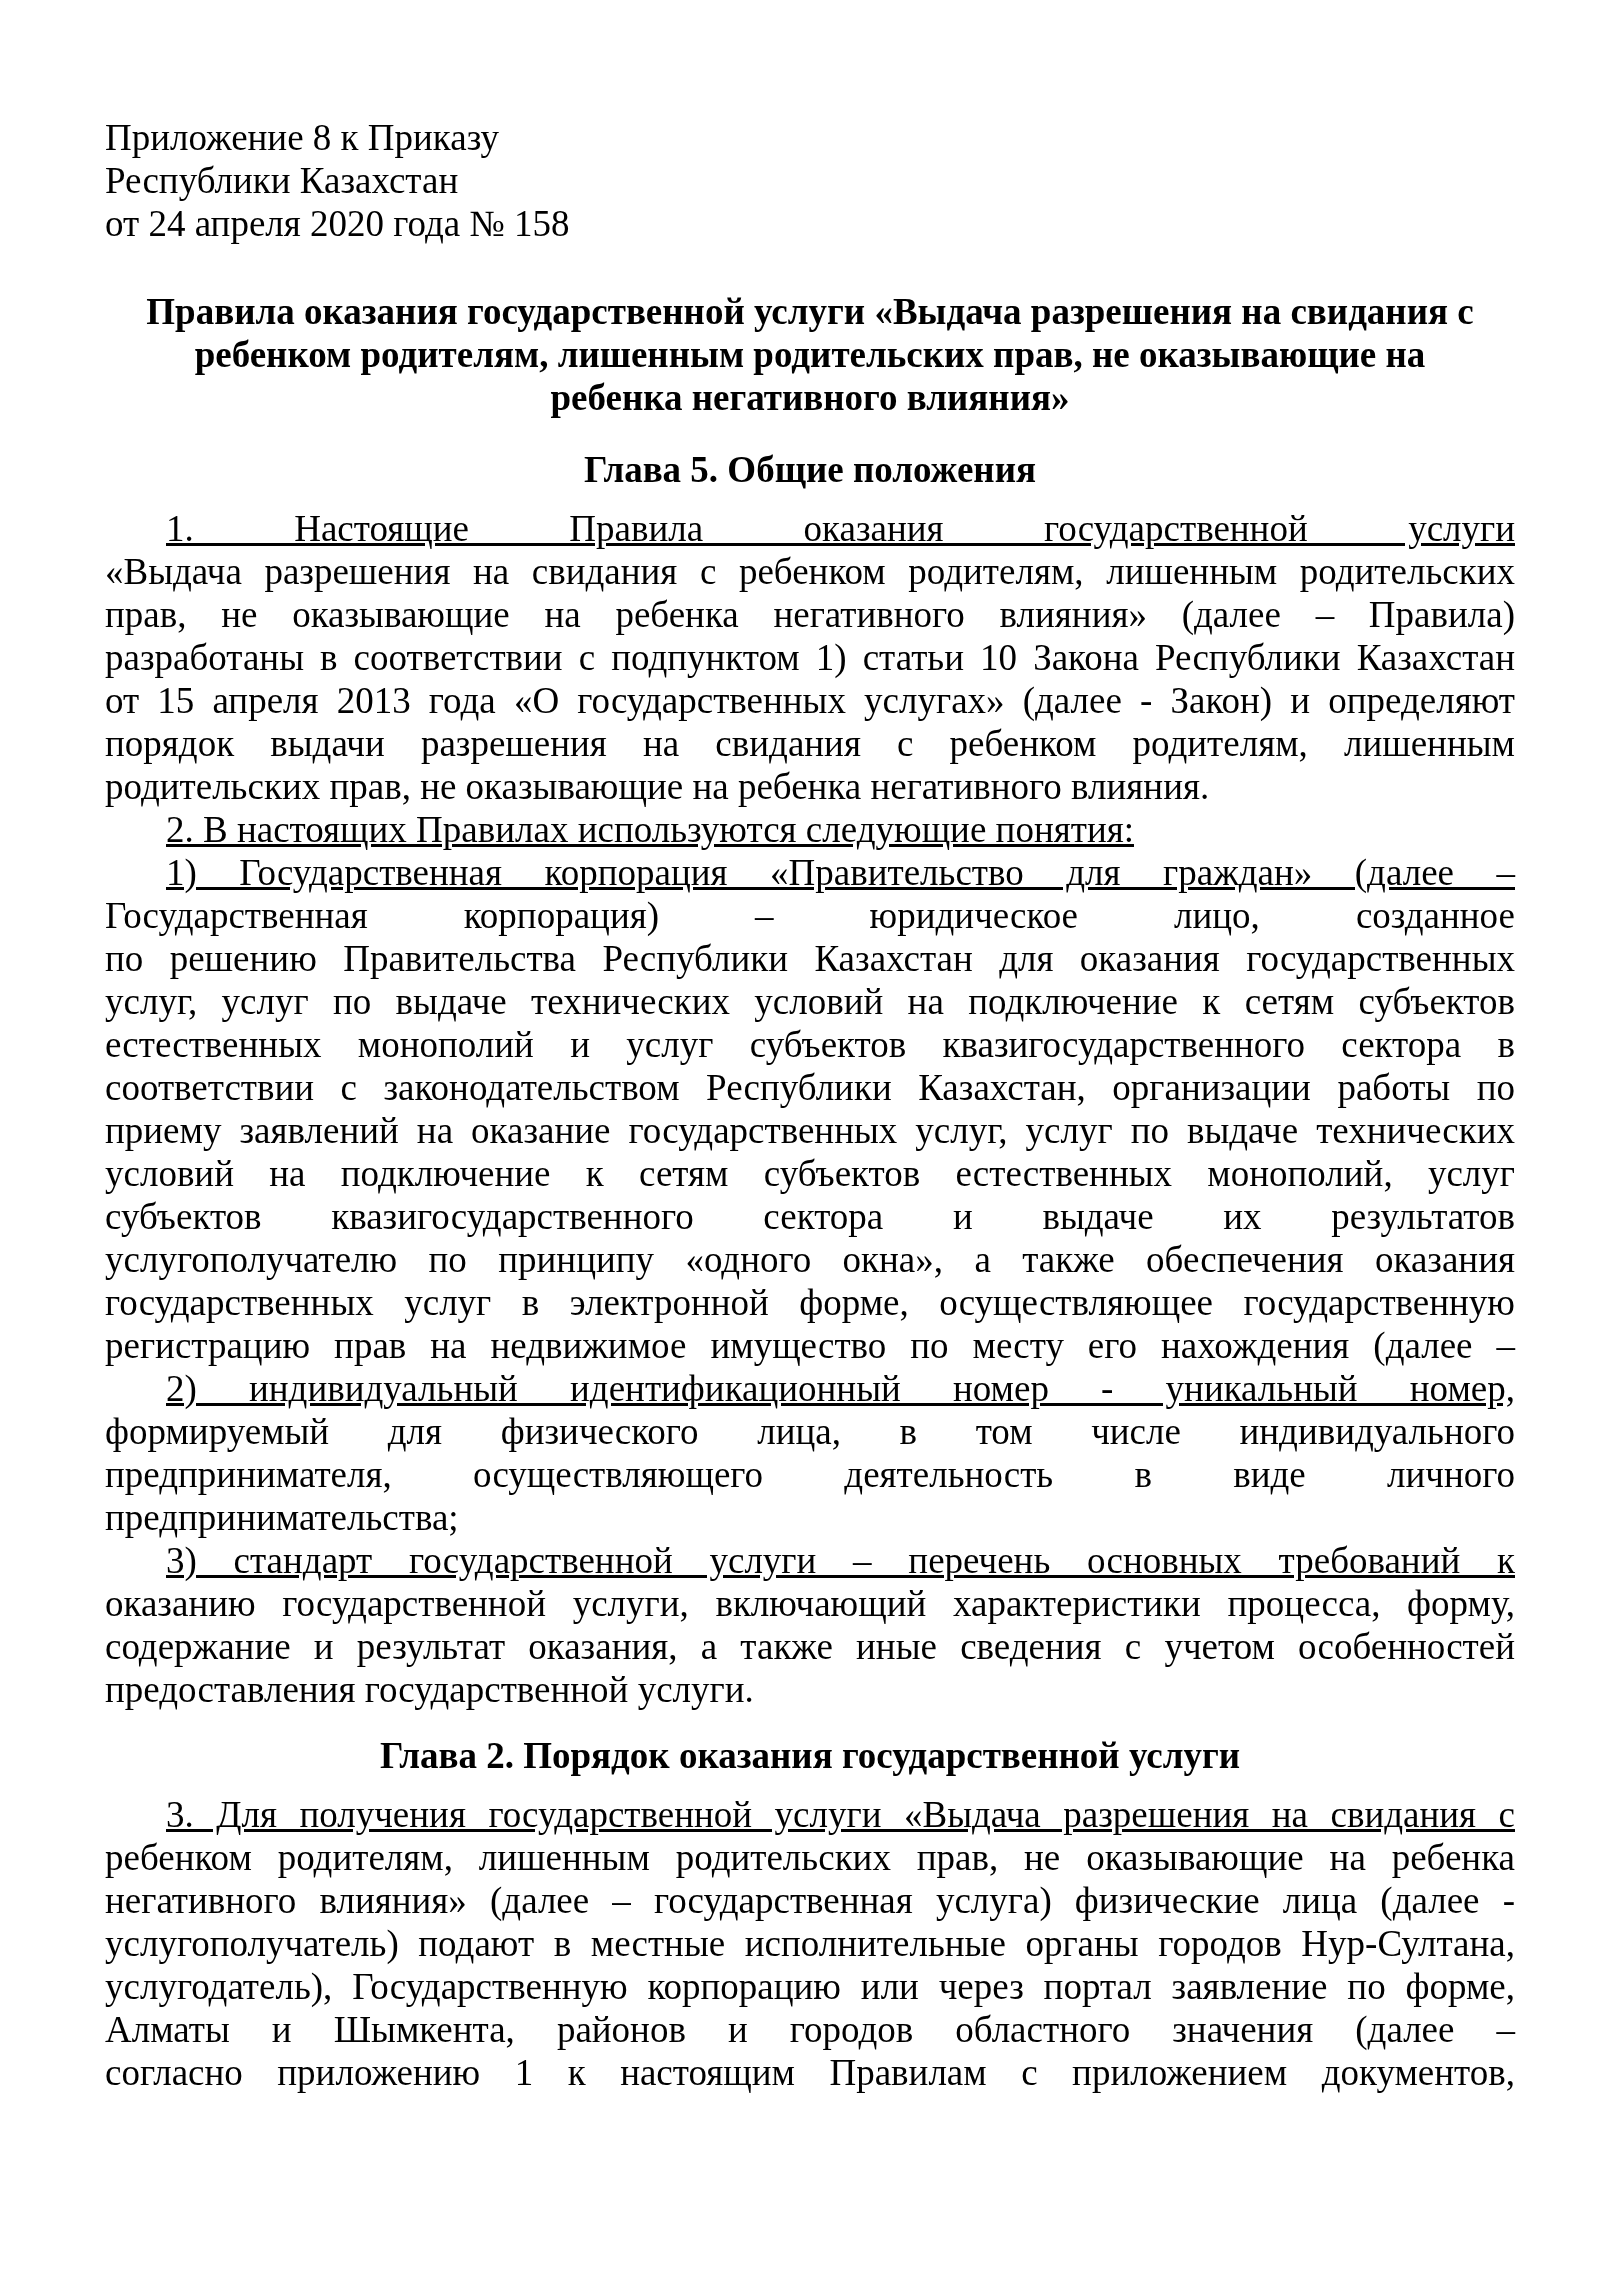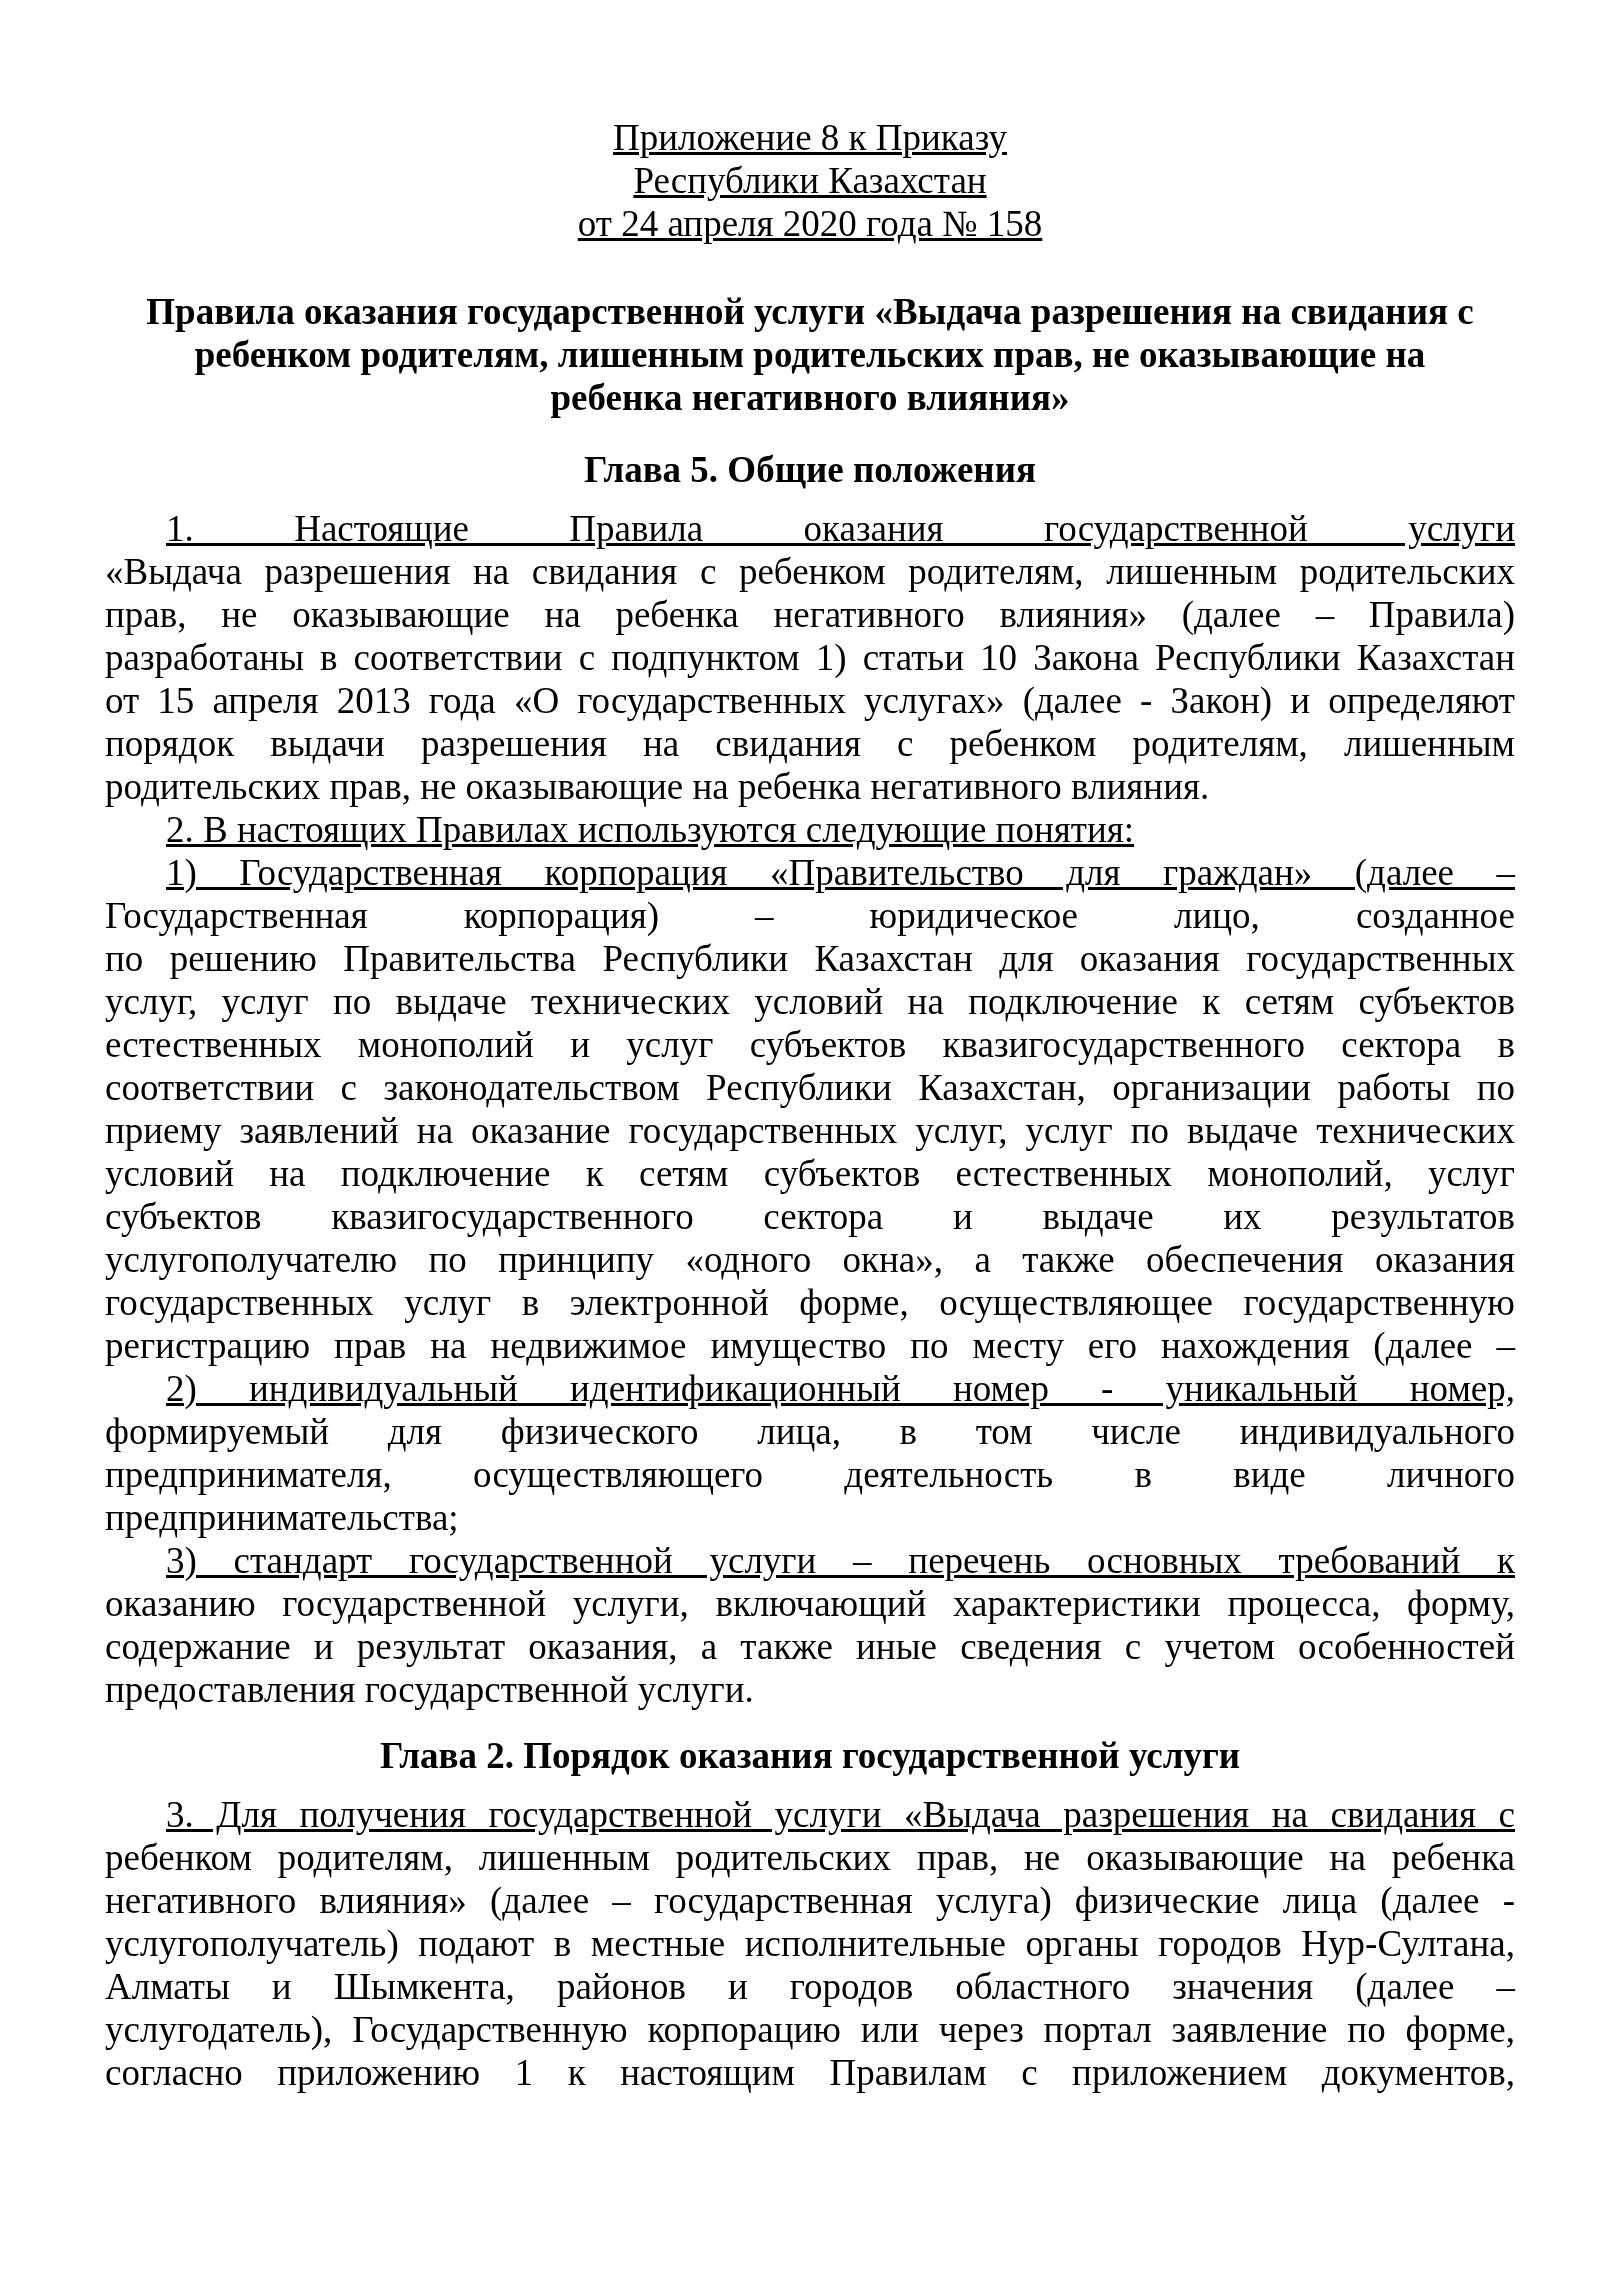"Приложение 8 к Приказу" .hdr { text-align: center -> left; text-decoration: underline -> none }
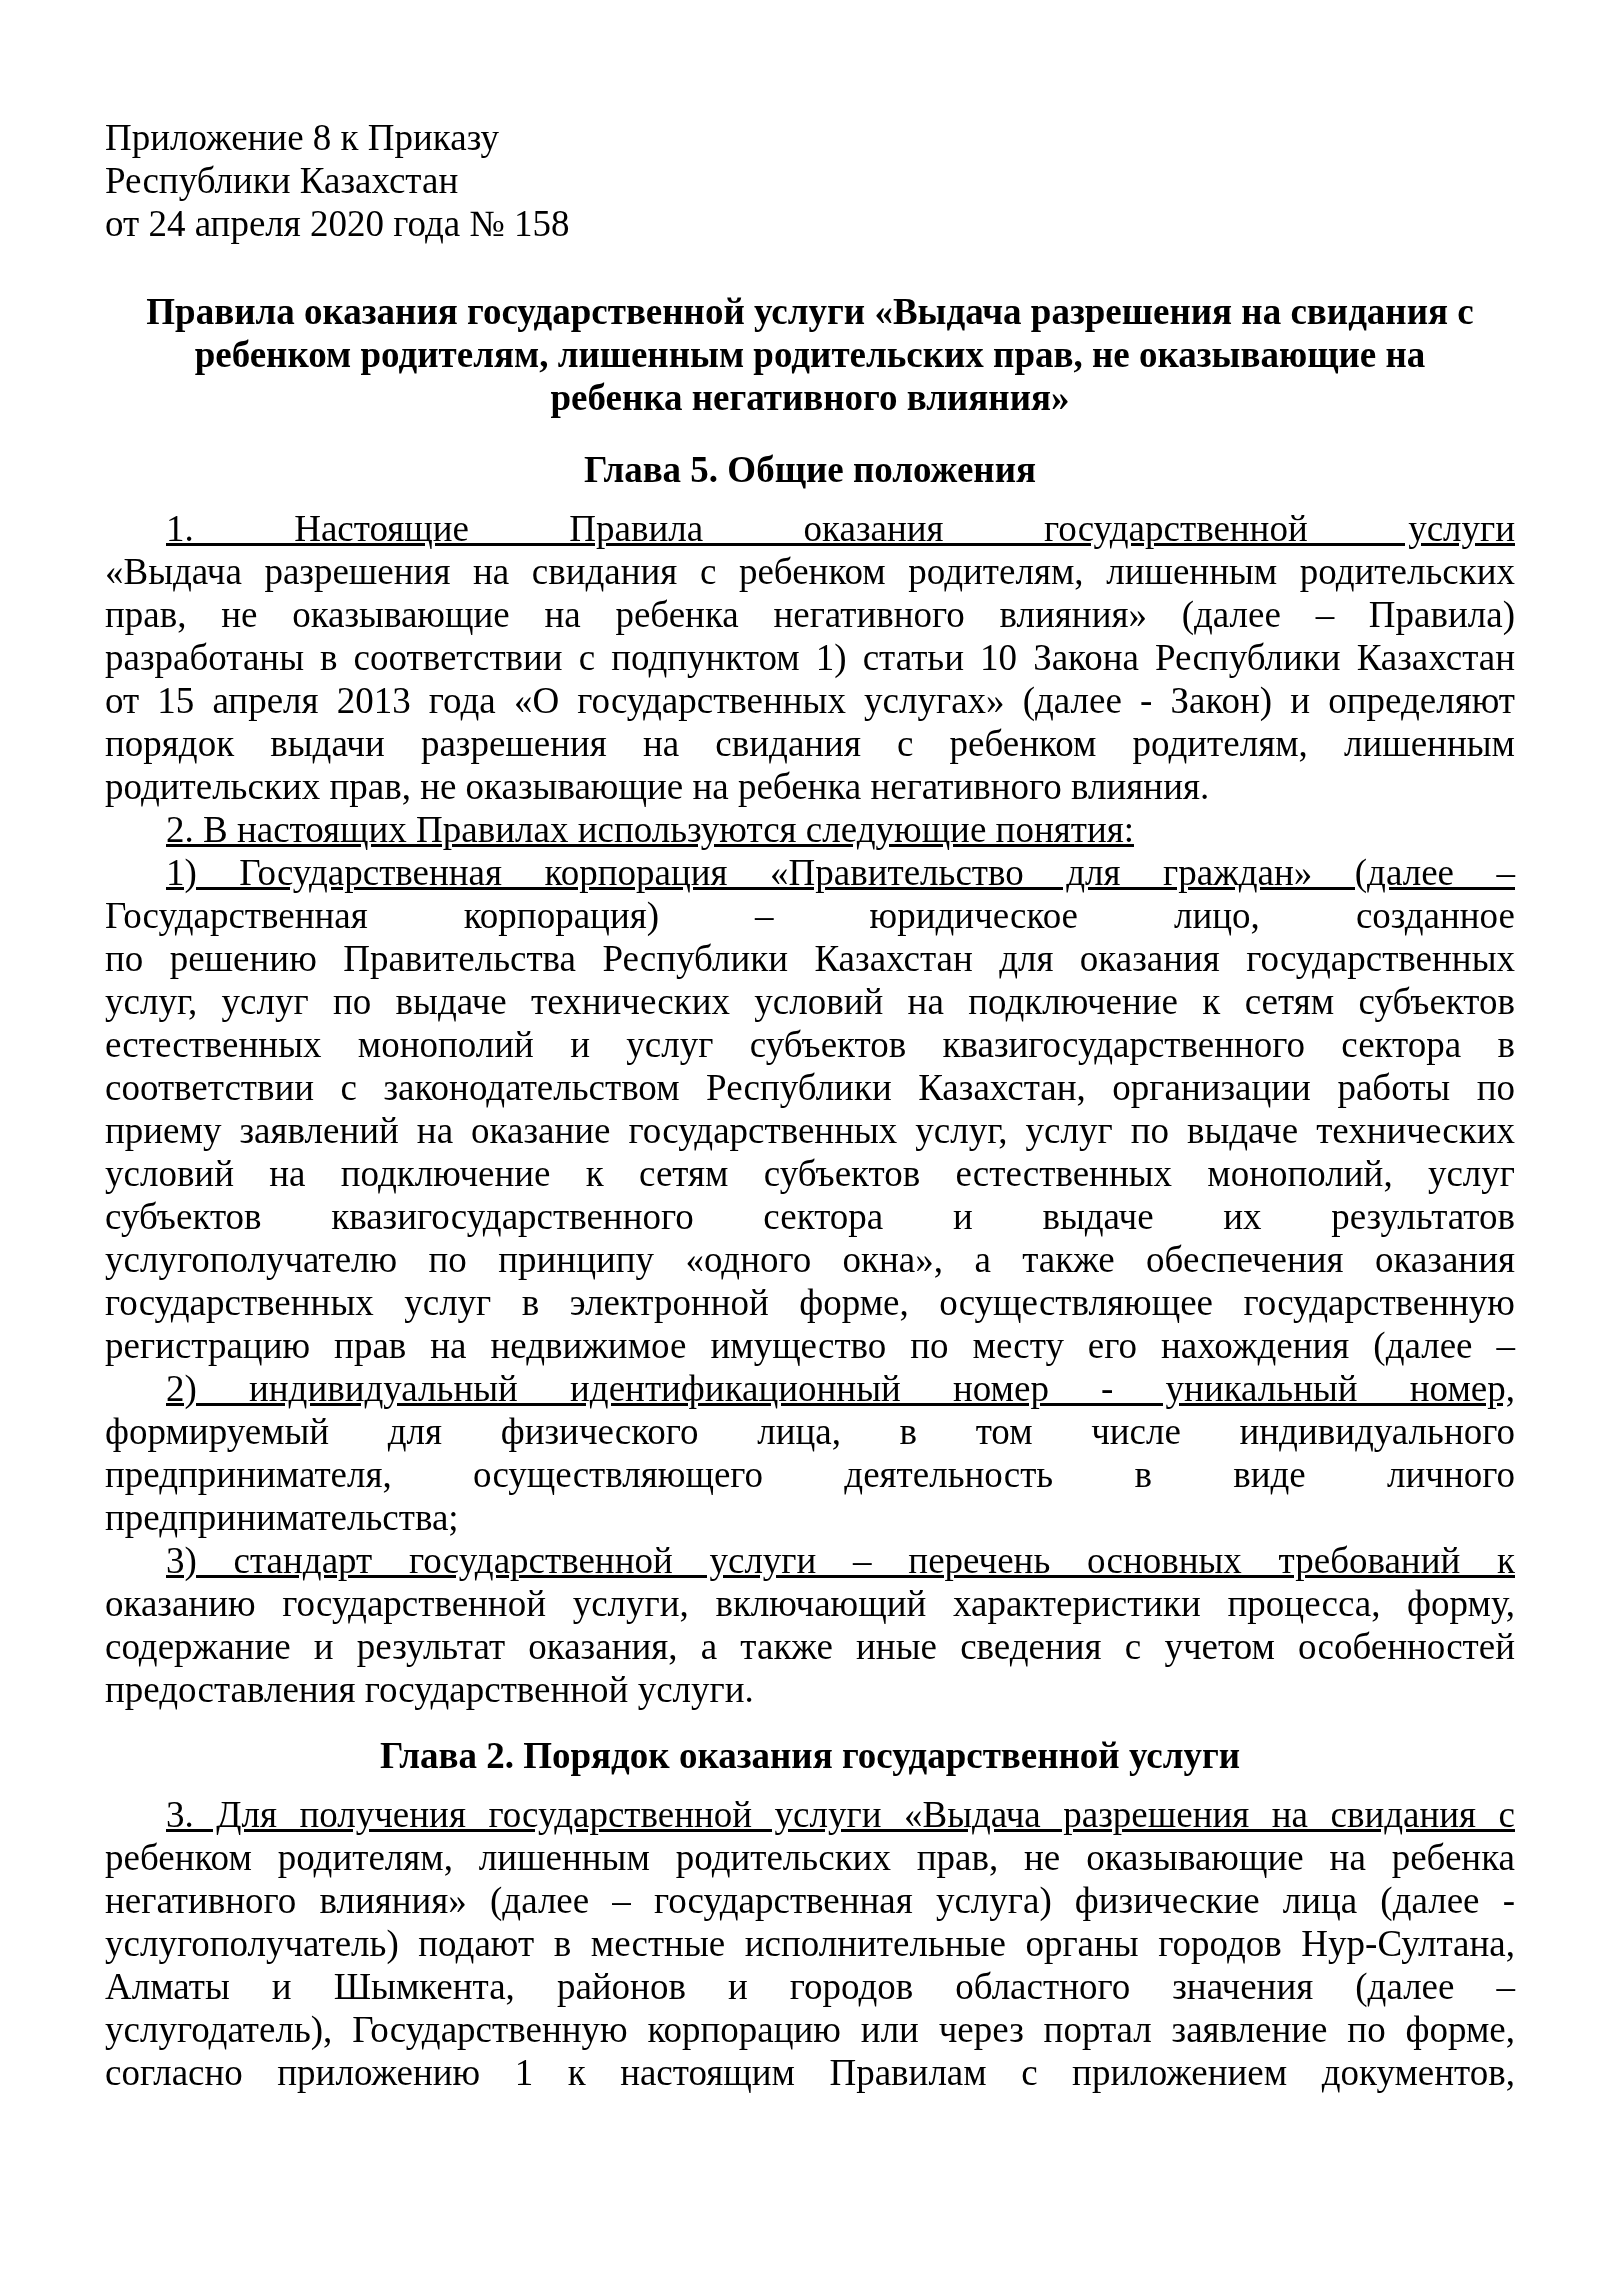"Алматы и Шымкента, районов и" div.jl { order: before "услугодатель), Государственную" -> after "услугодатель), Государственную" }
